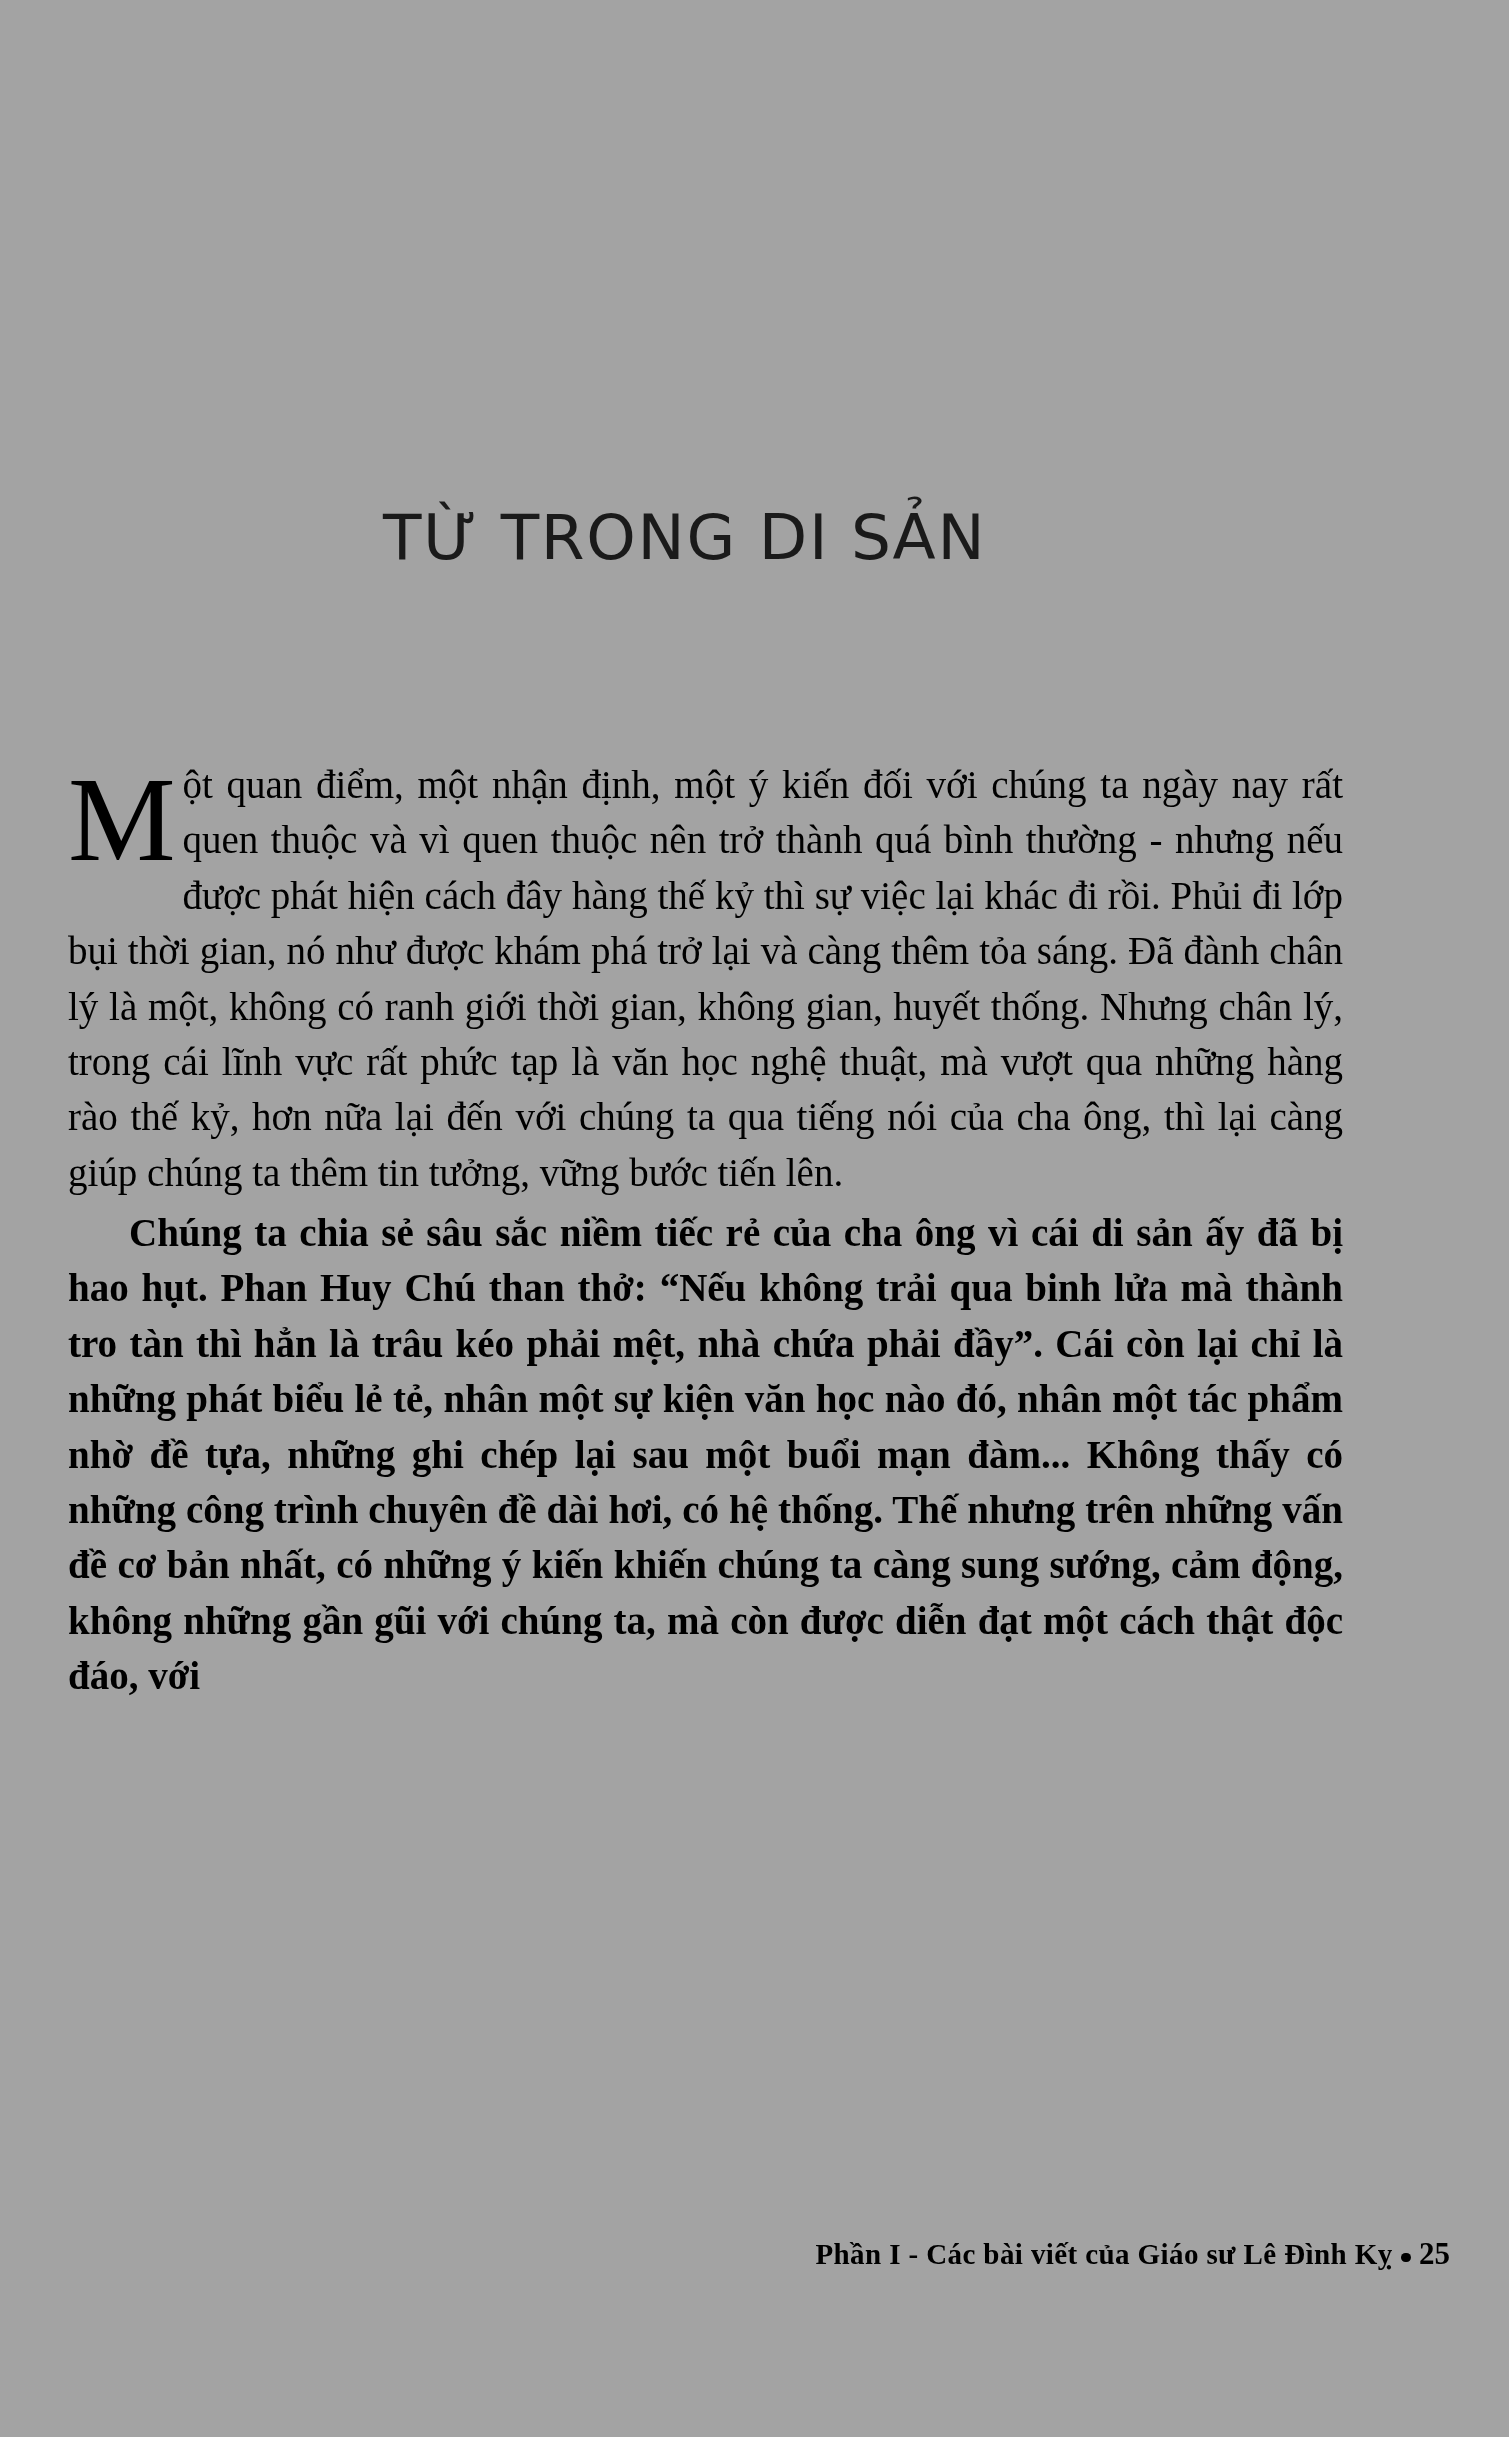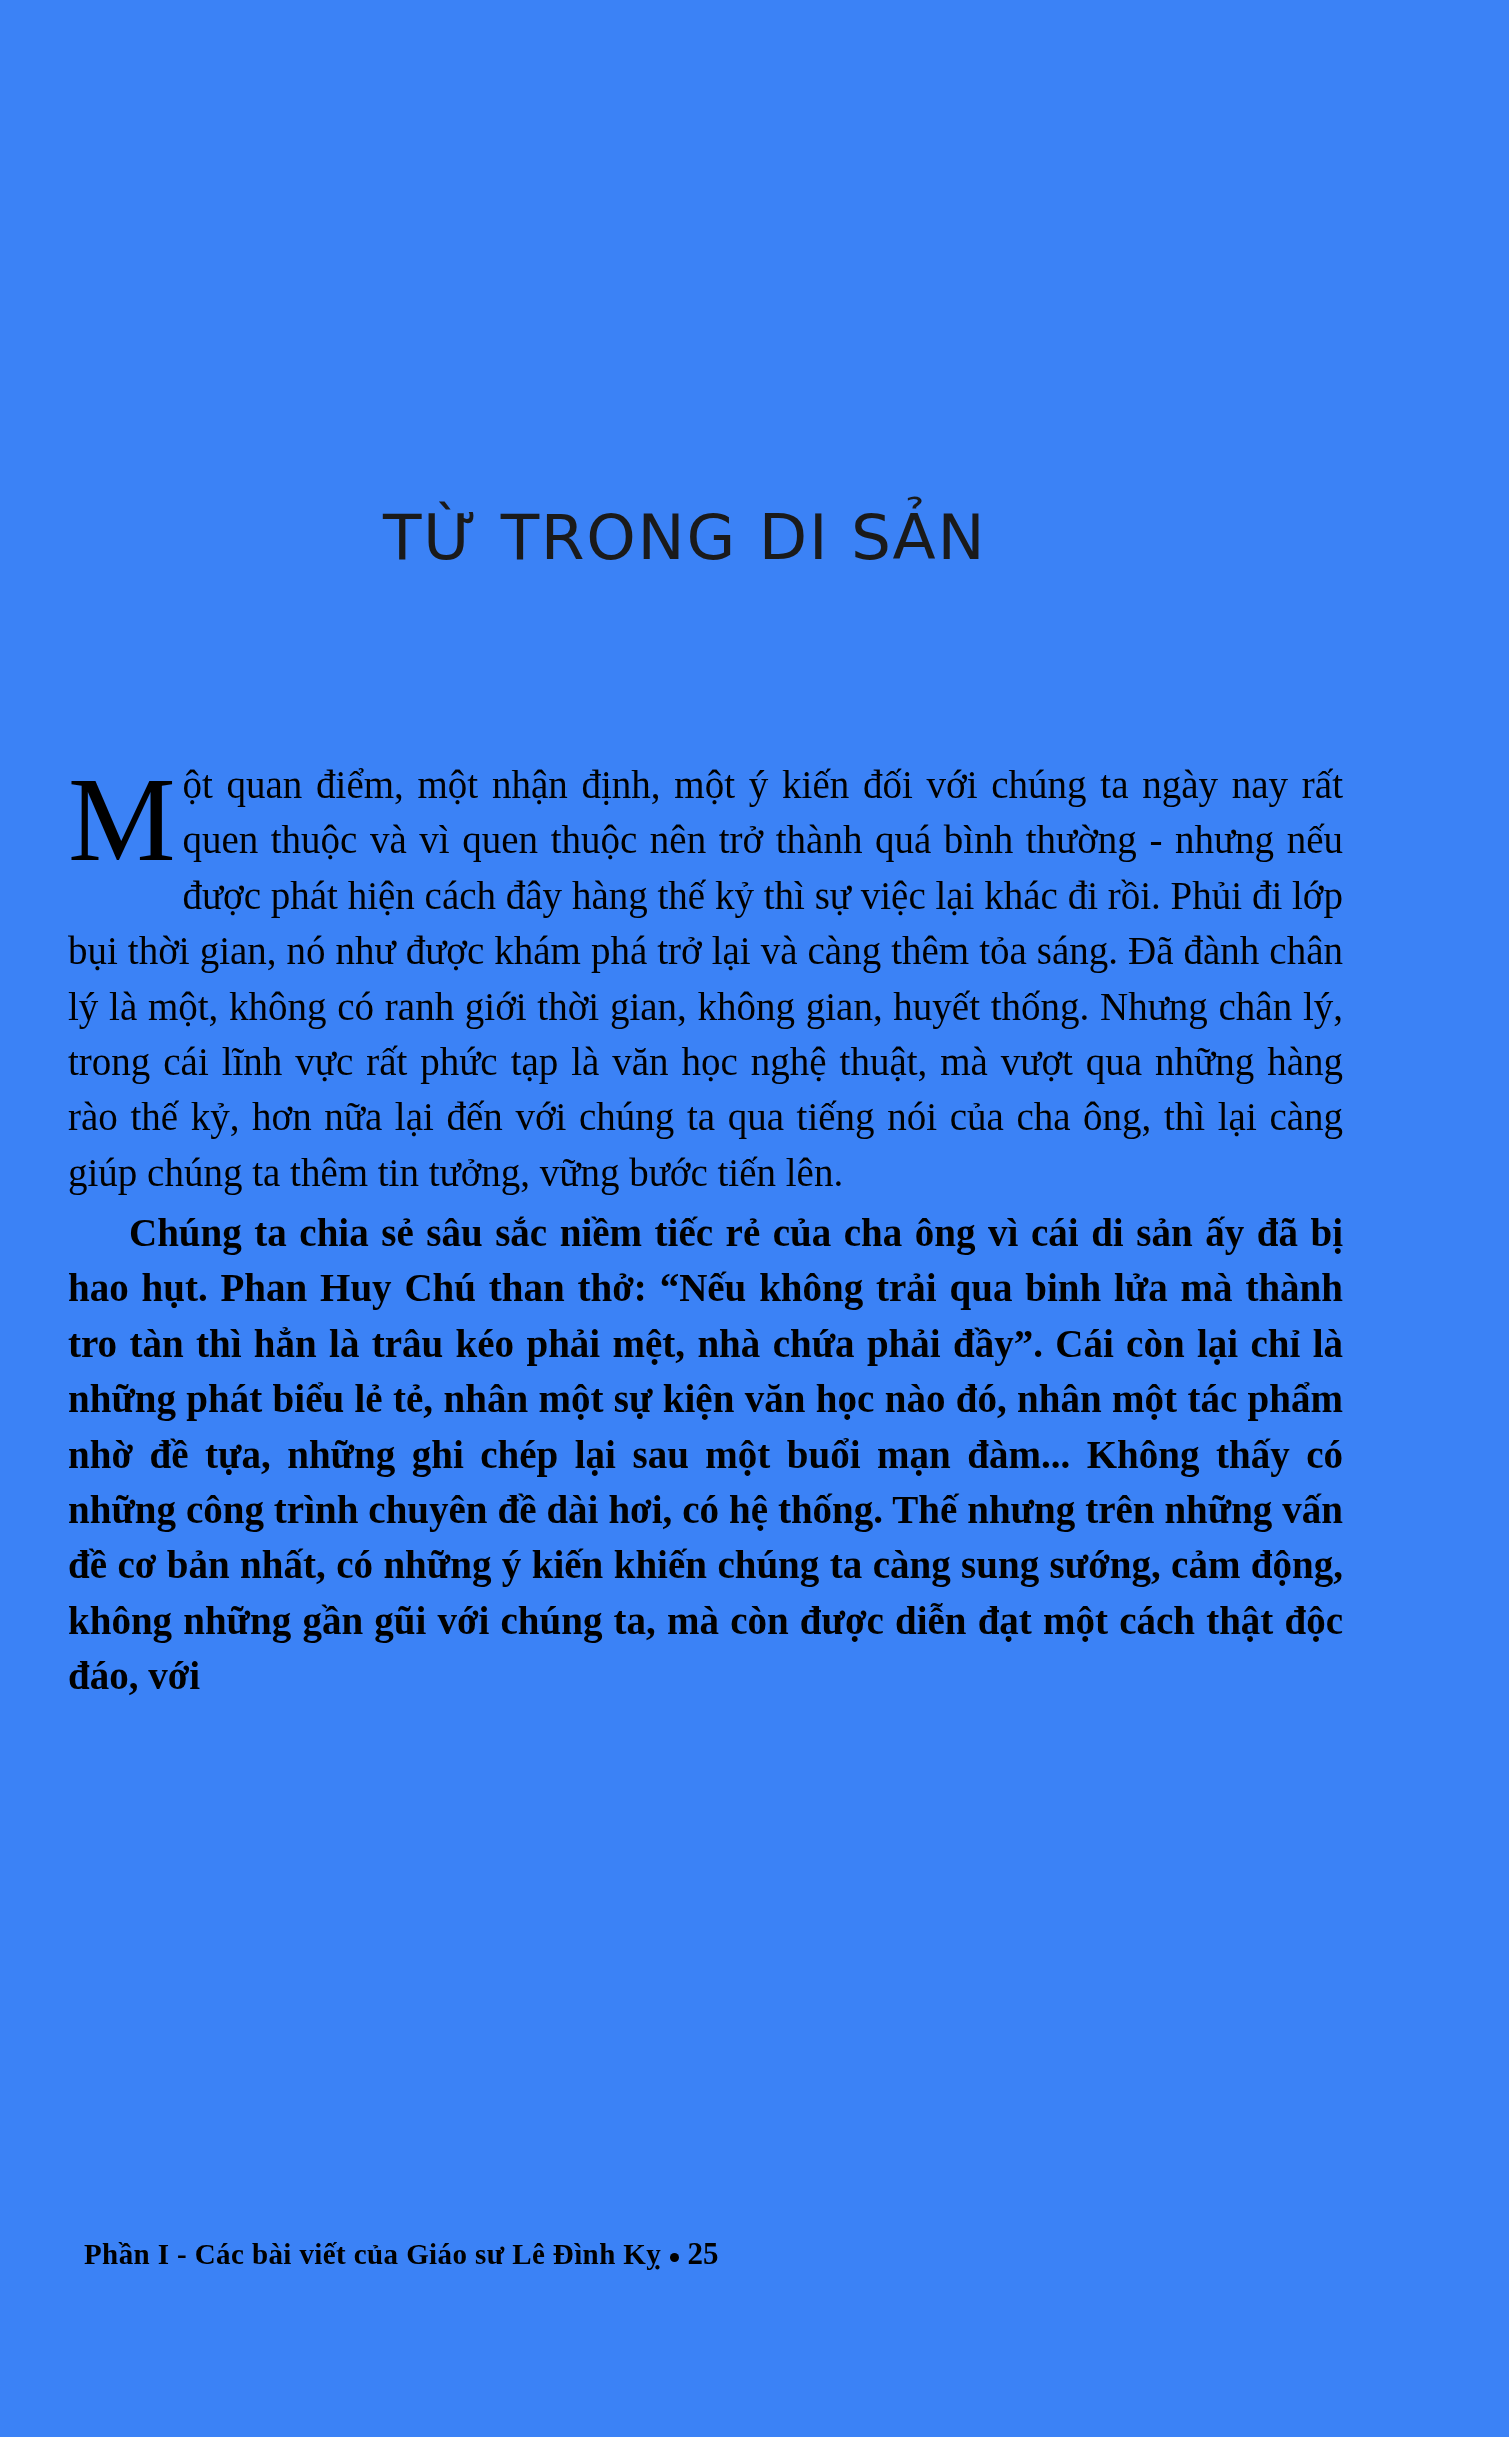"TỪ TRONG DI SẢN" .page { background: #3b82f6 -> #a3a3a3 }
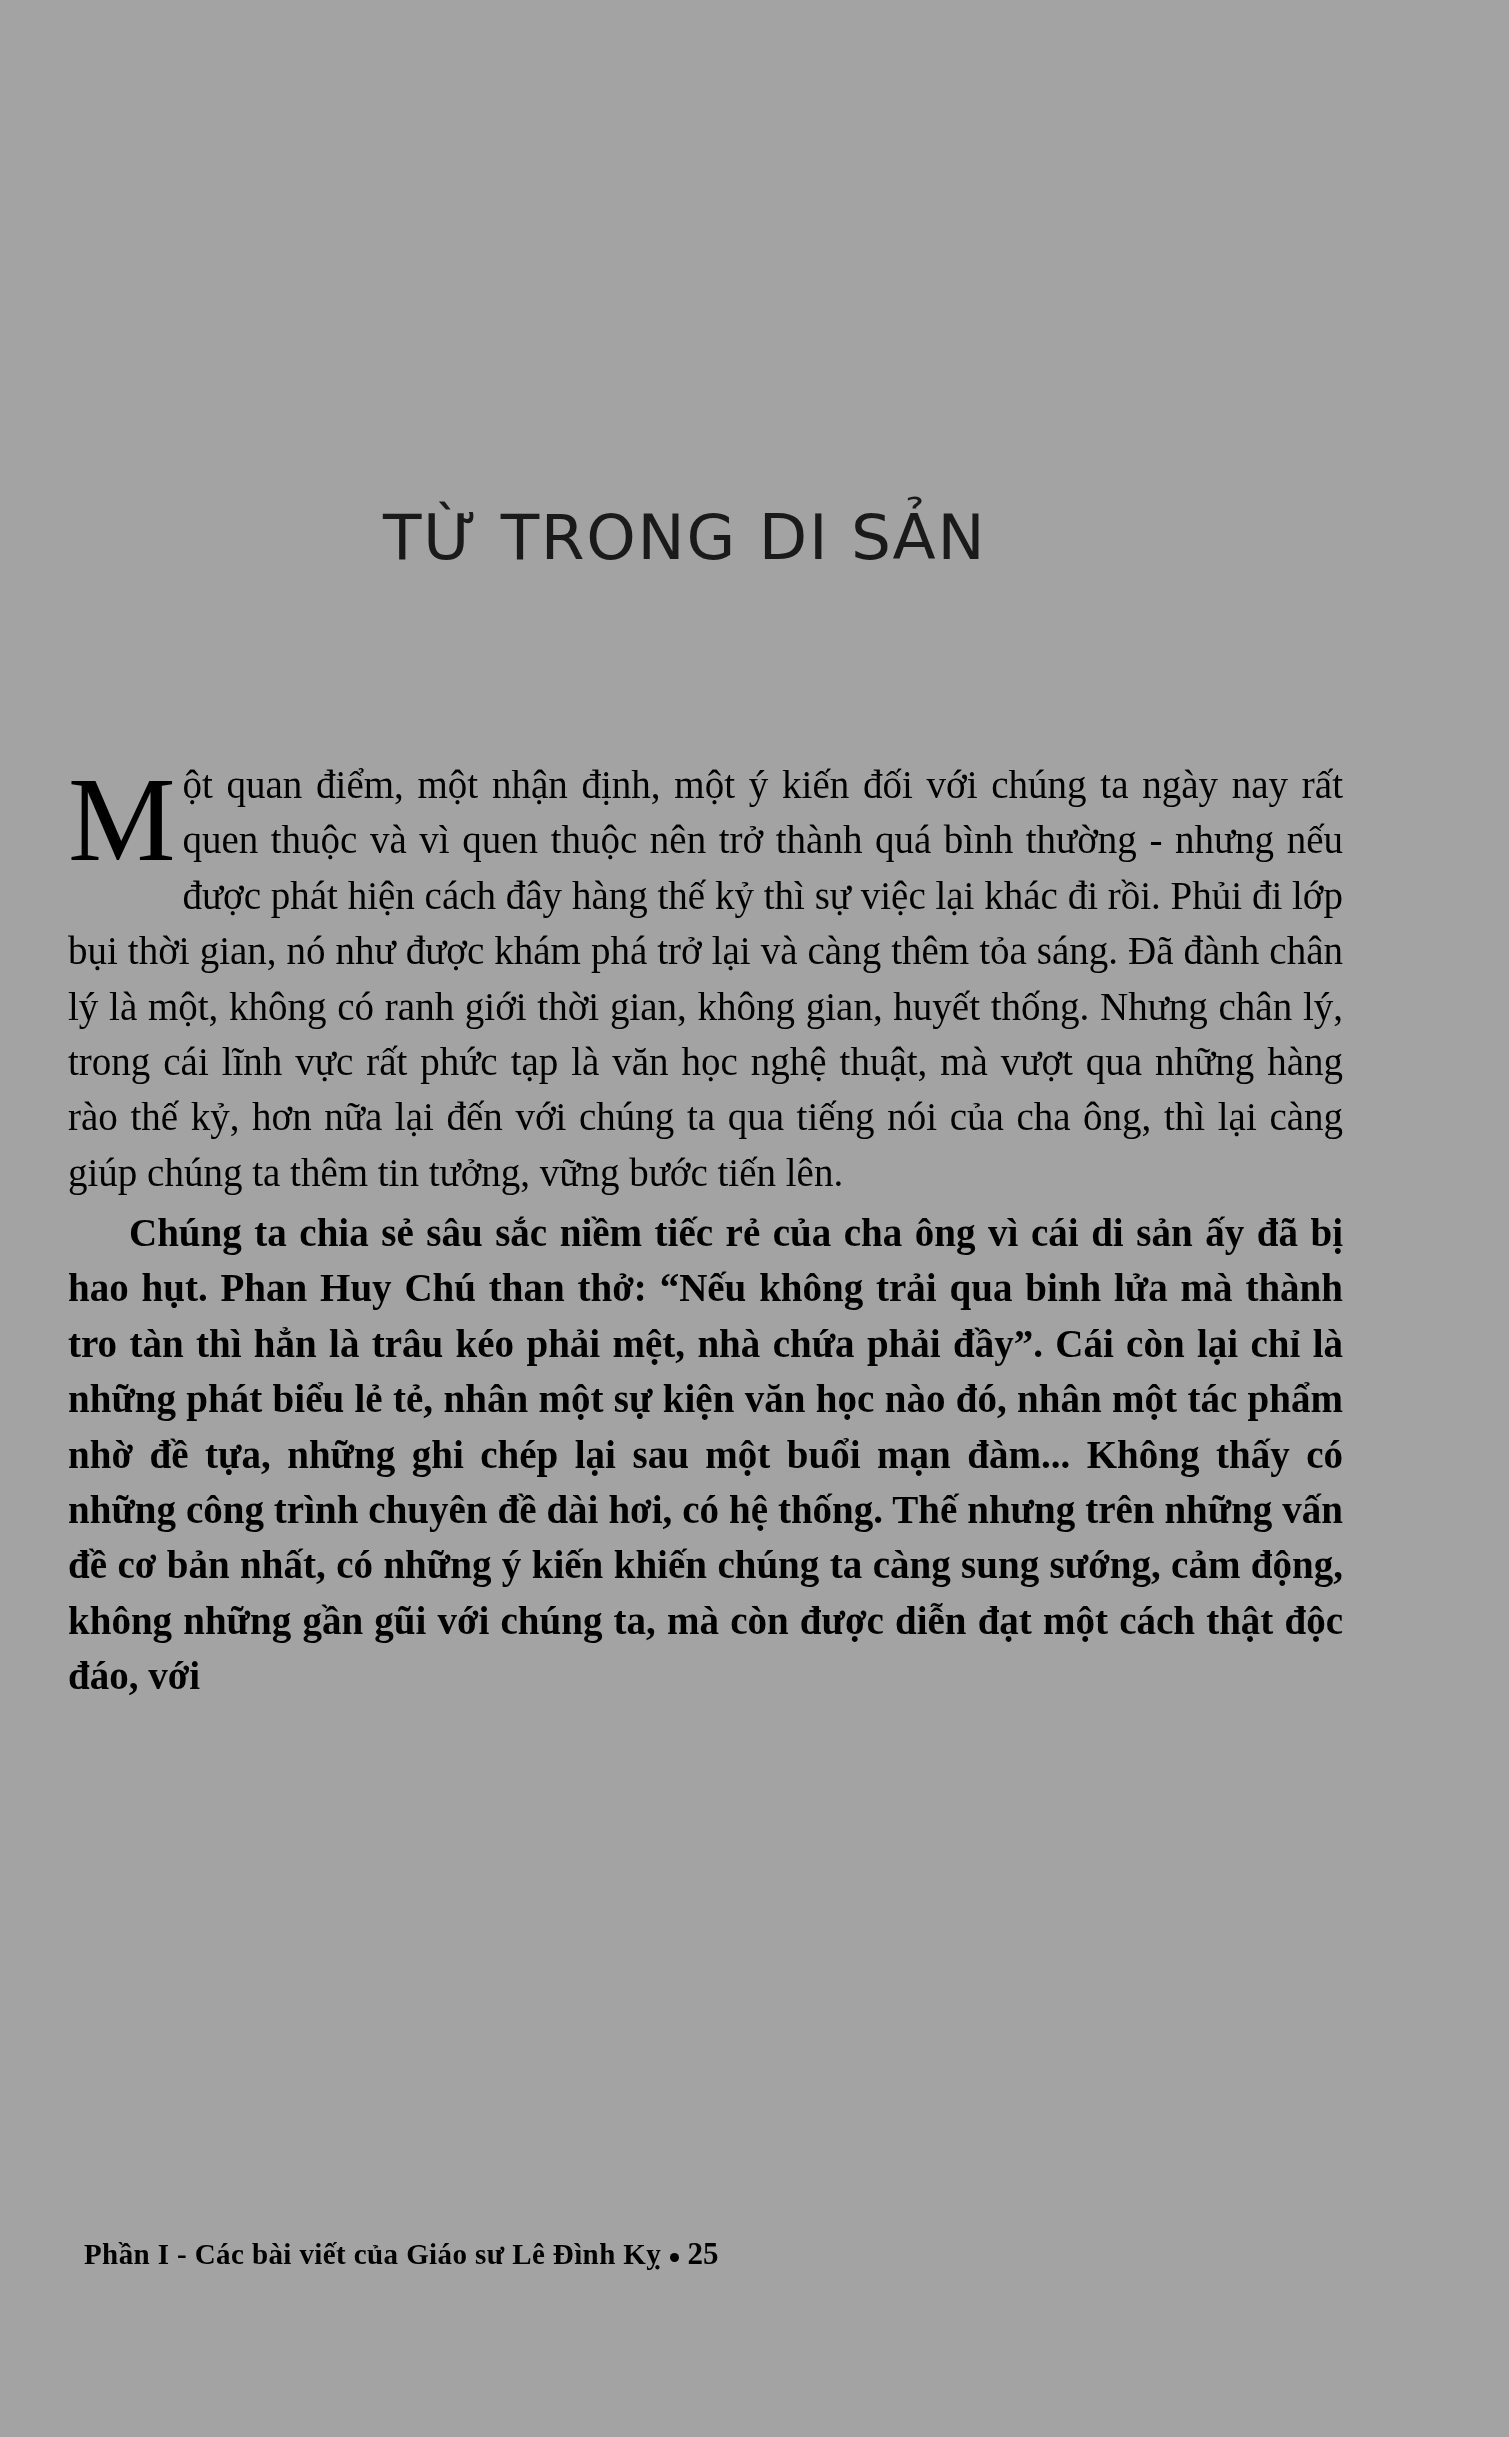"Phần I - Các bài" .footer { left: 16px -> 8px; text-align: left -> right }
